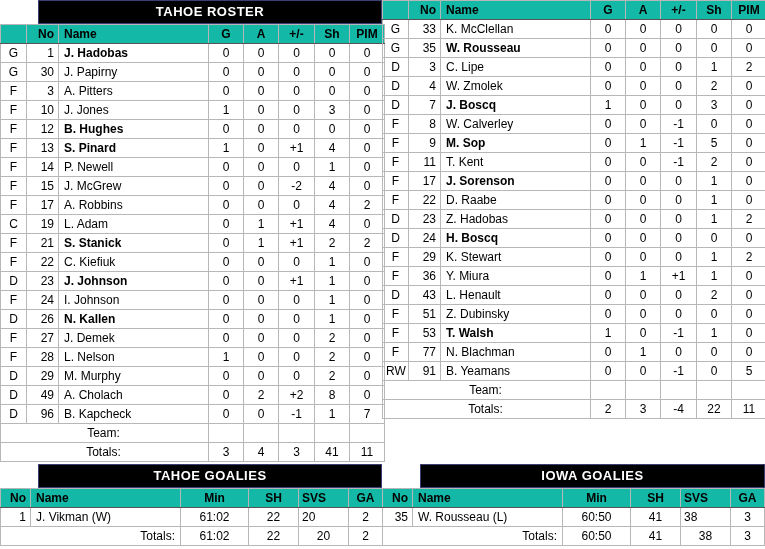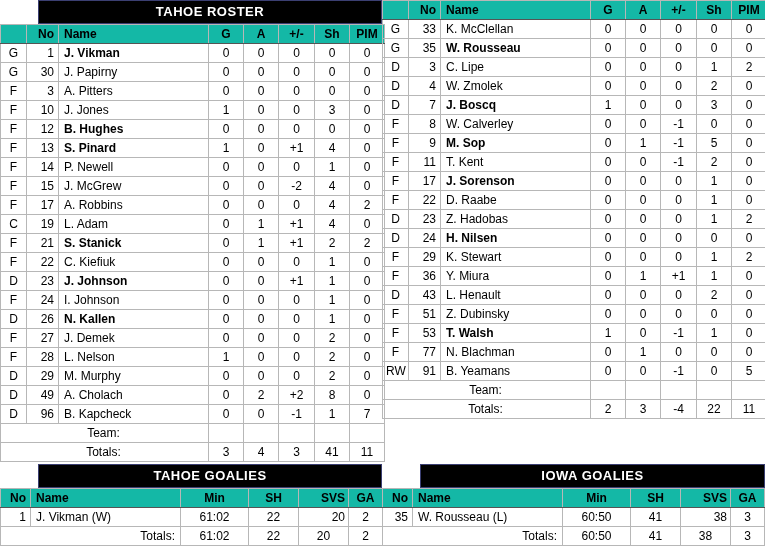"J. Vikman" td.c-name { text: Vikman -> Hadobas }
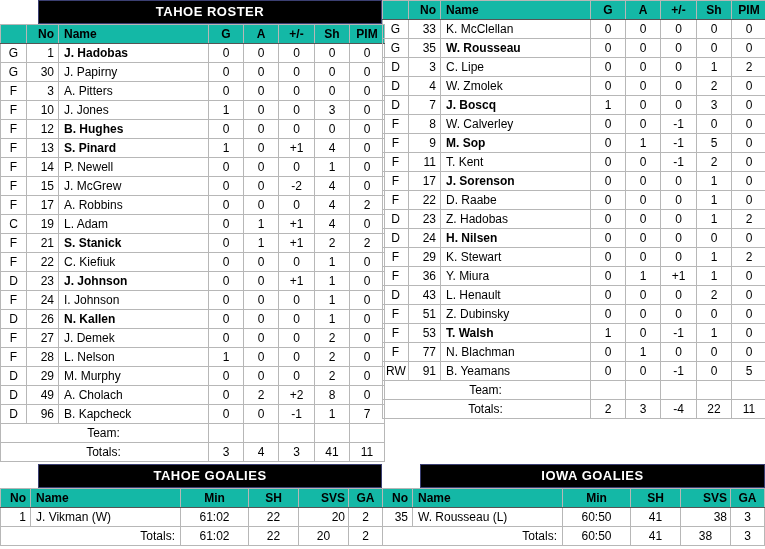"H. Nilsen" td.c-name { text: Nilsen -> Boscq }
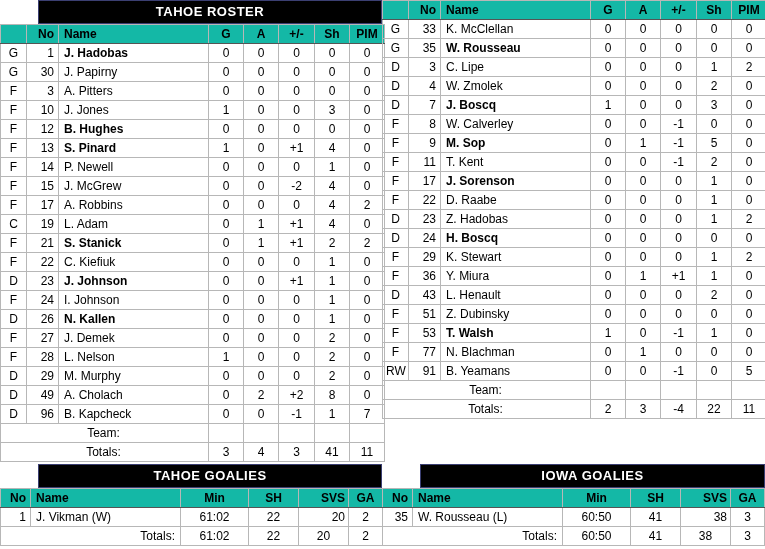"SVS" .g-svs { text-align: right -> left }
